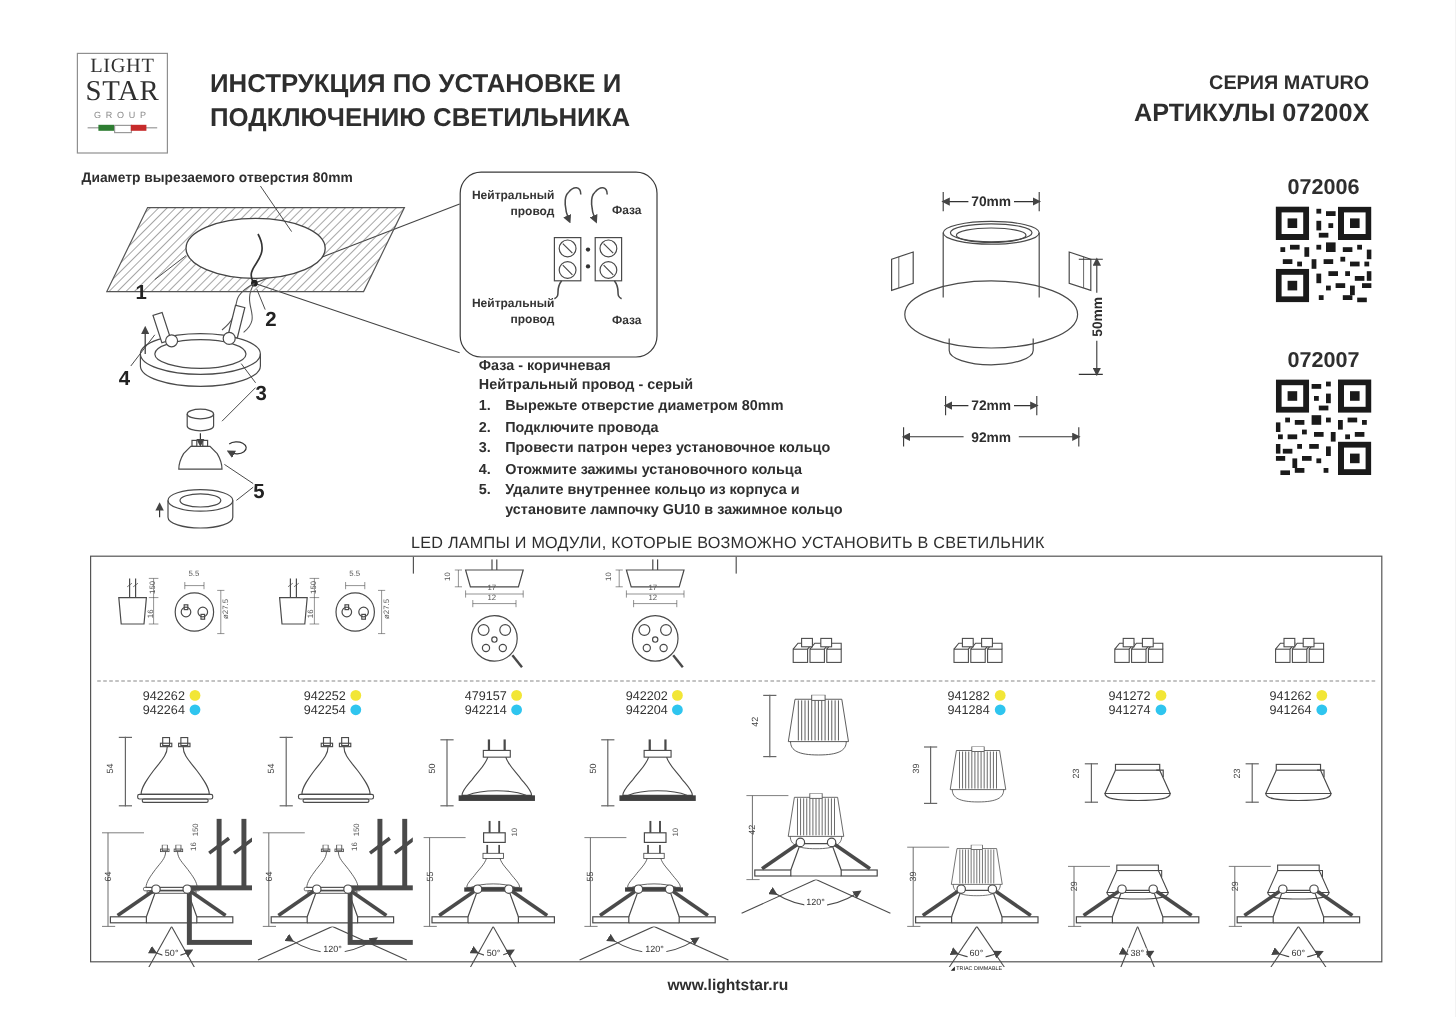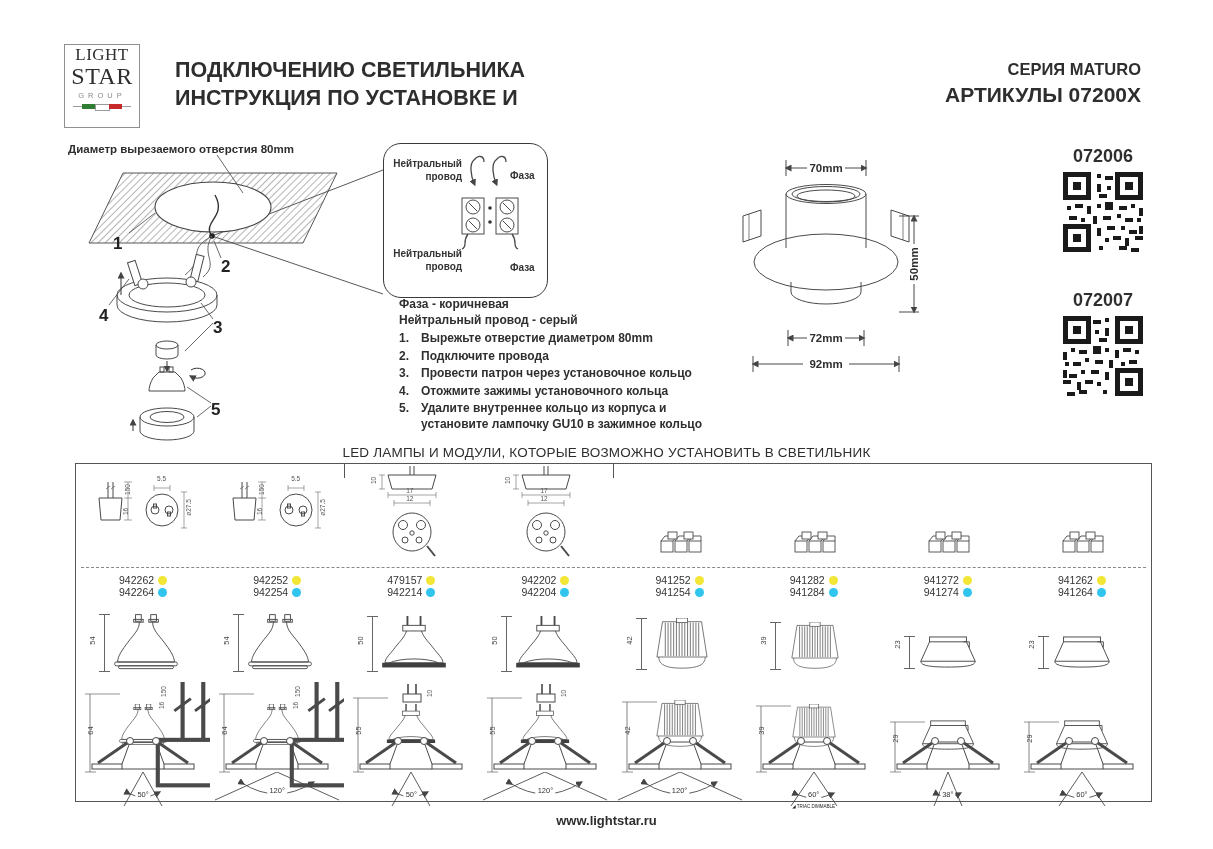"ПОДКЛЮЧЕНИЮ СВЕТИЛЬНИКА" div { order: before "ИНСТРУКЦИЯ ПО УСТАНОВКЕ И" -> after "ИНСТРУКЦИЯ ПО УСТАНОВКЕ И" }
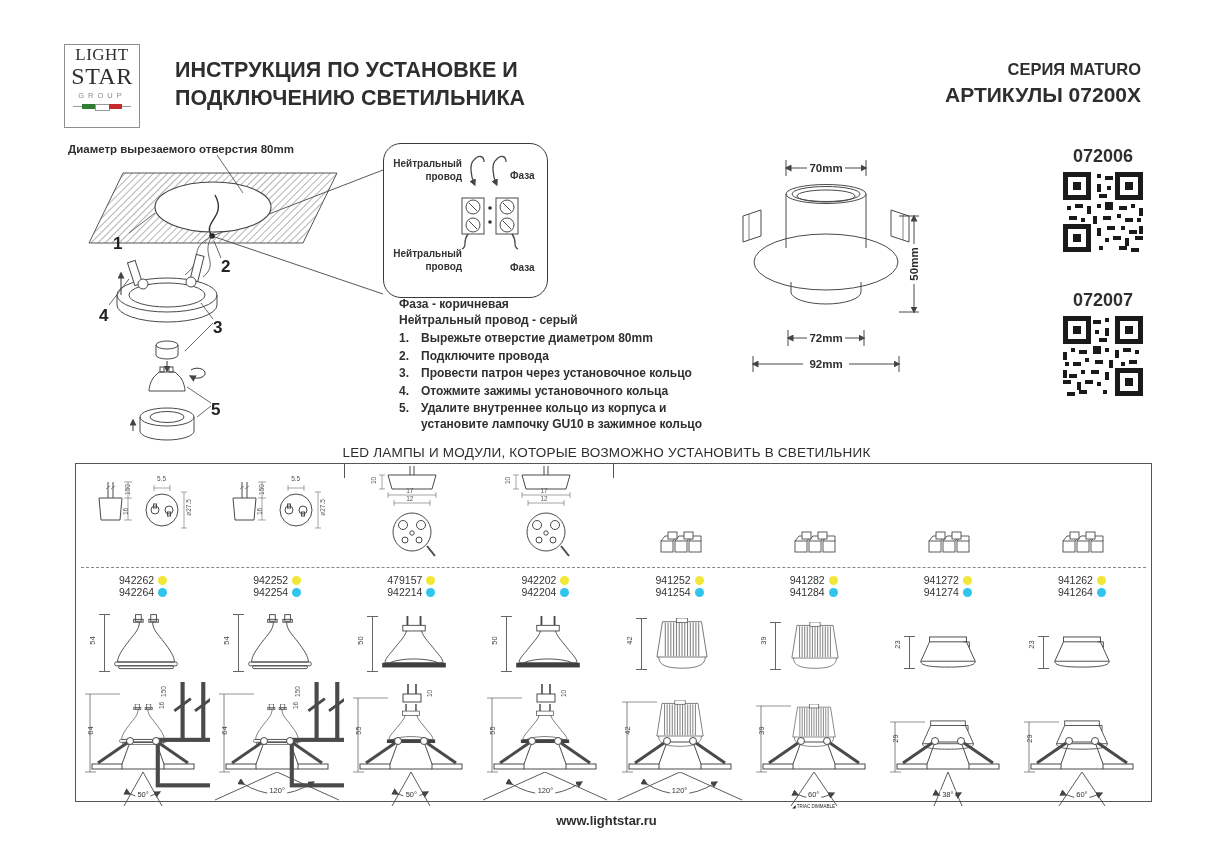"941252" div.arts { html: <div> <div><span>941252</span><i></i></div> <div><span>941254</span><i></i></div> </div> -> none }
